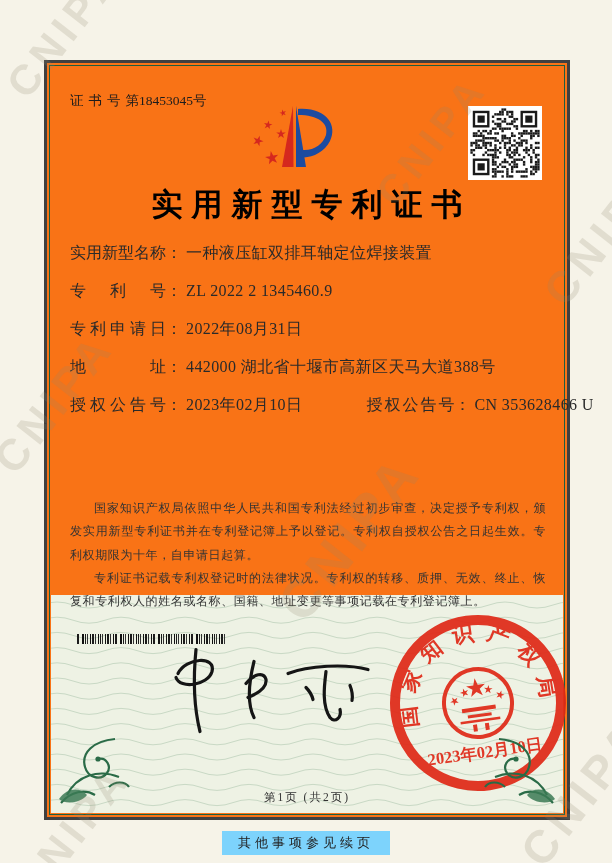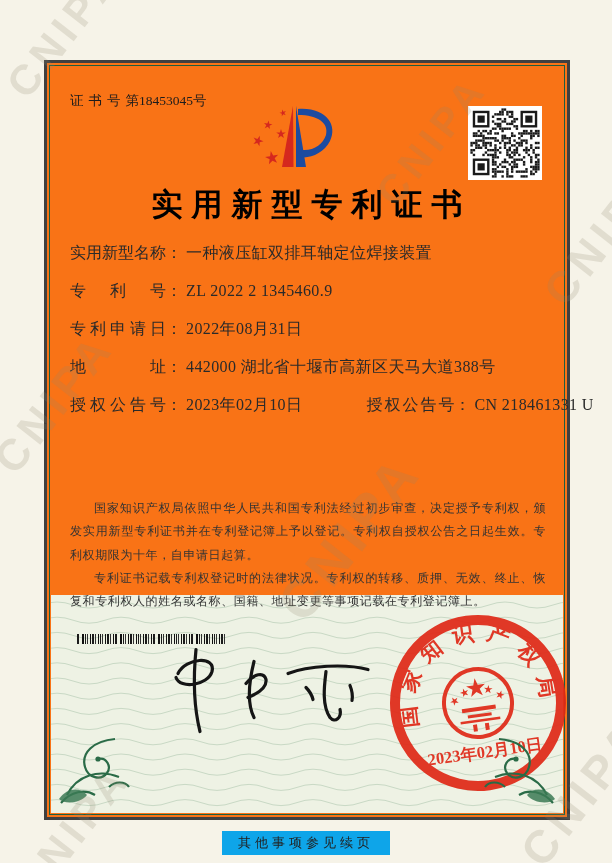"CN 218461331 U" span.fvalue { text: 218461331 -> 353628466 }
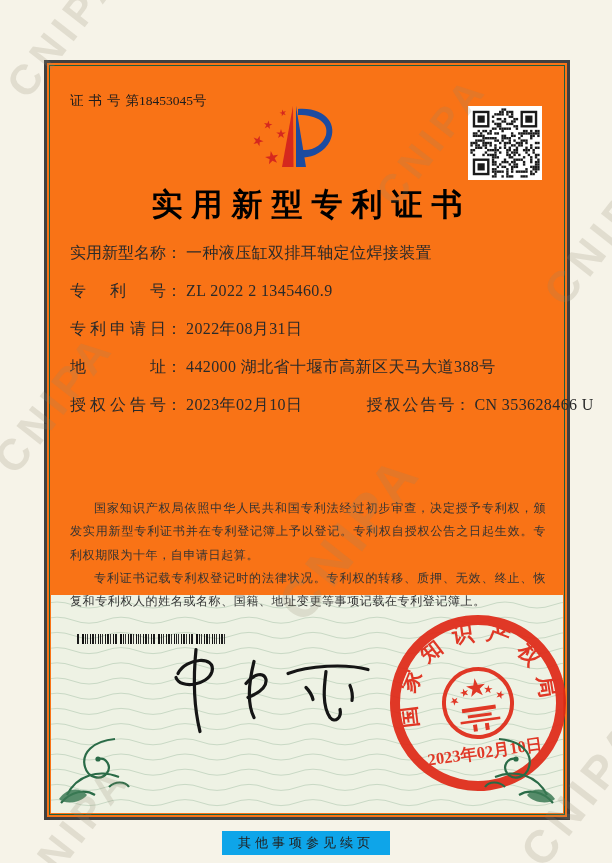"第1页 (共2页)" div.pageinfo { html: none -> <div>第1页 (共2页)</div> }
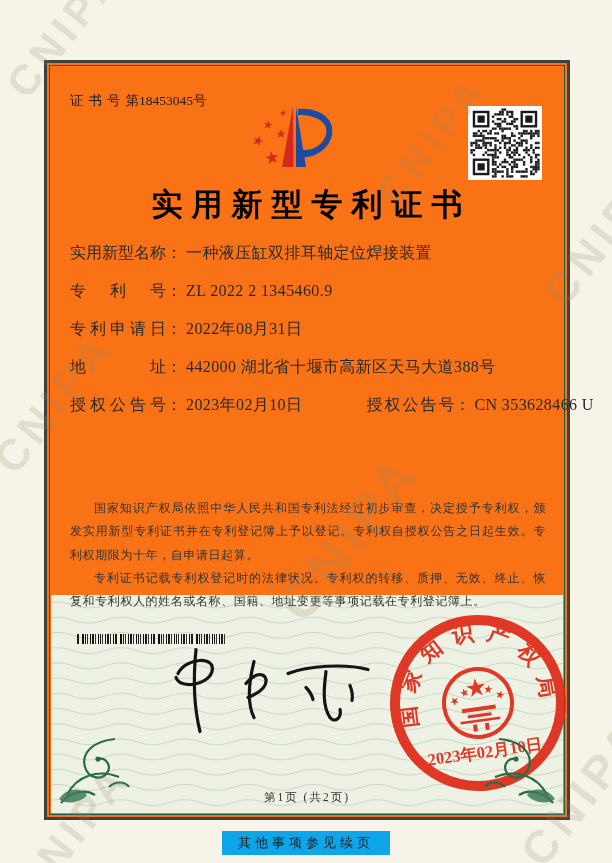"其他事项参见续页" .contnote { background: #0ea5e9 -> #7dd3fc }
